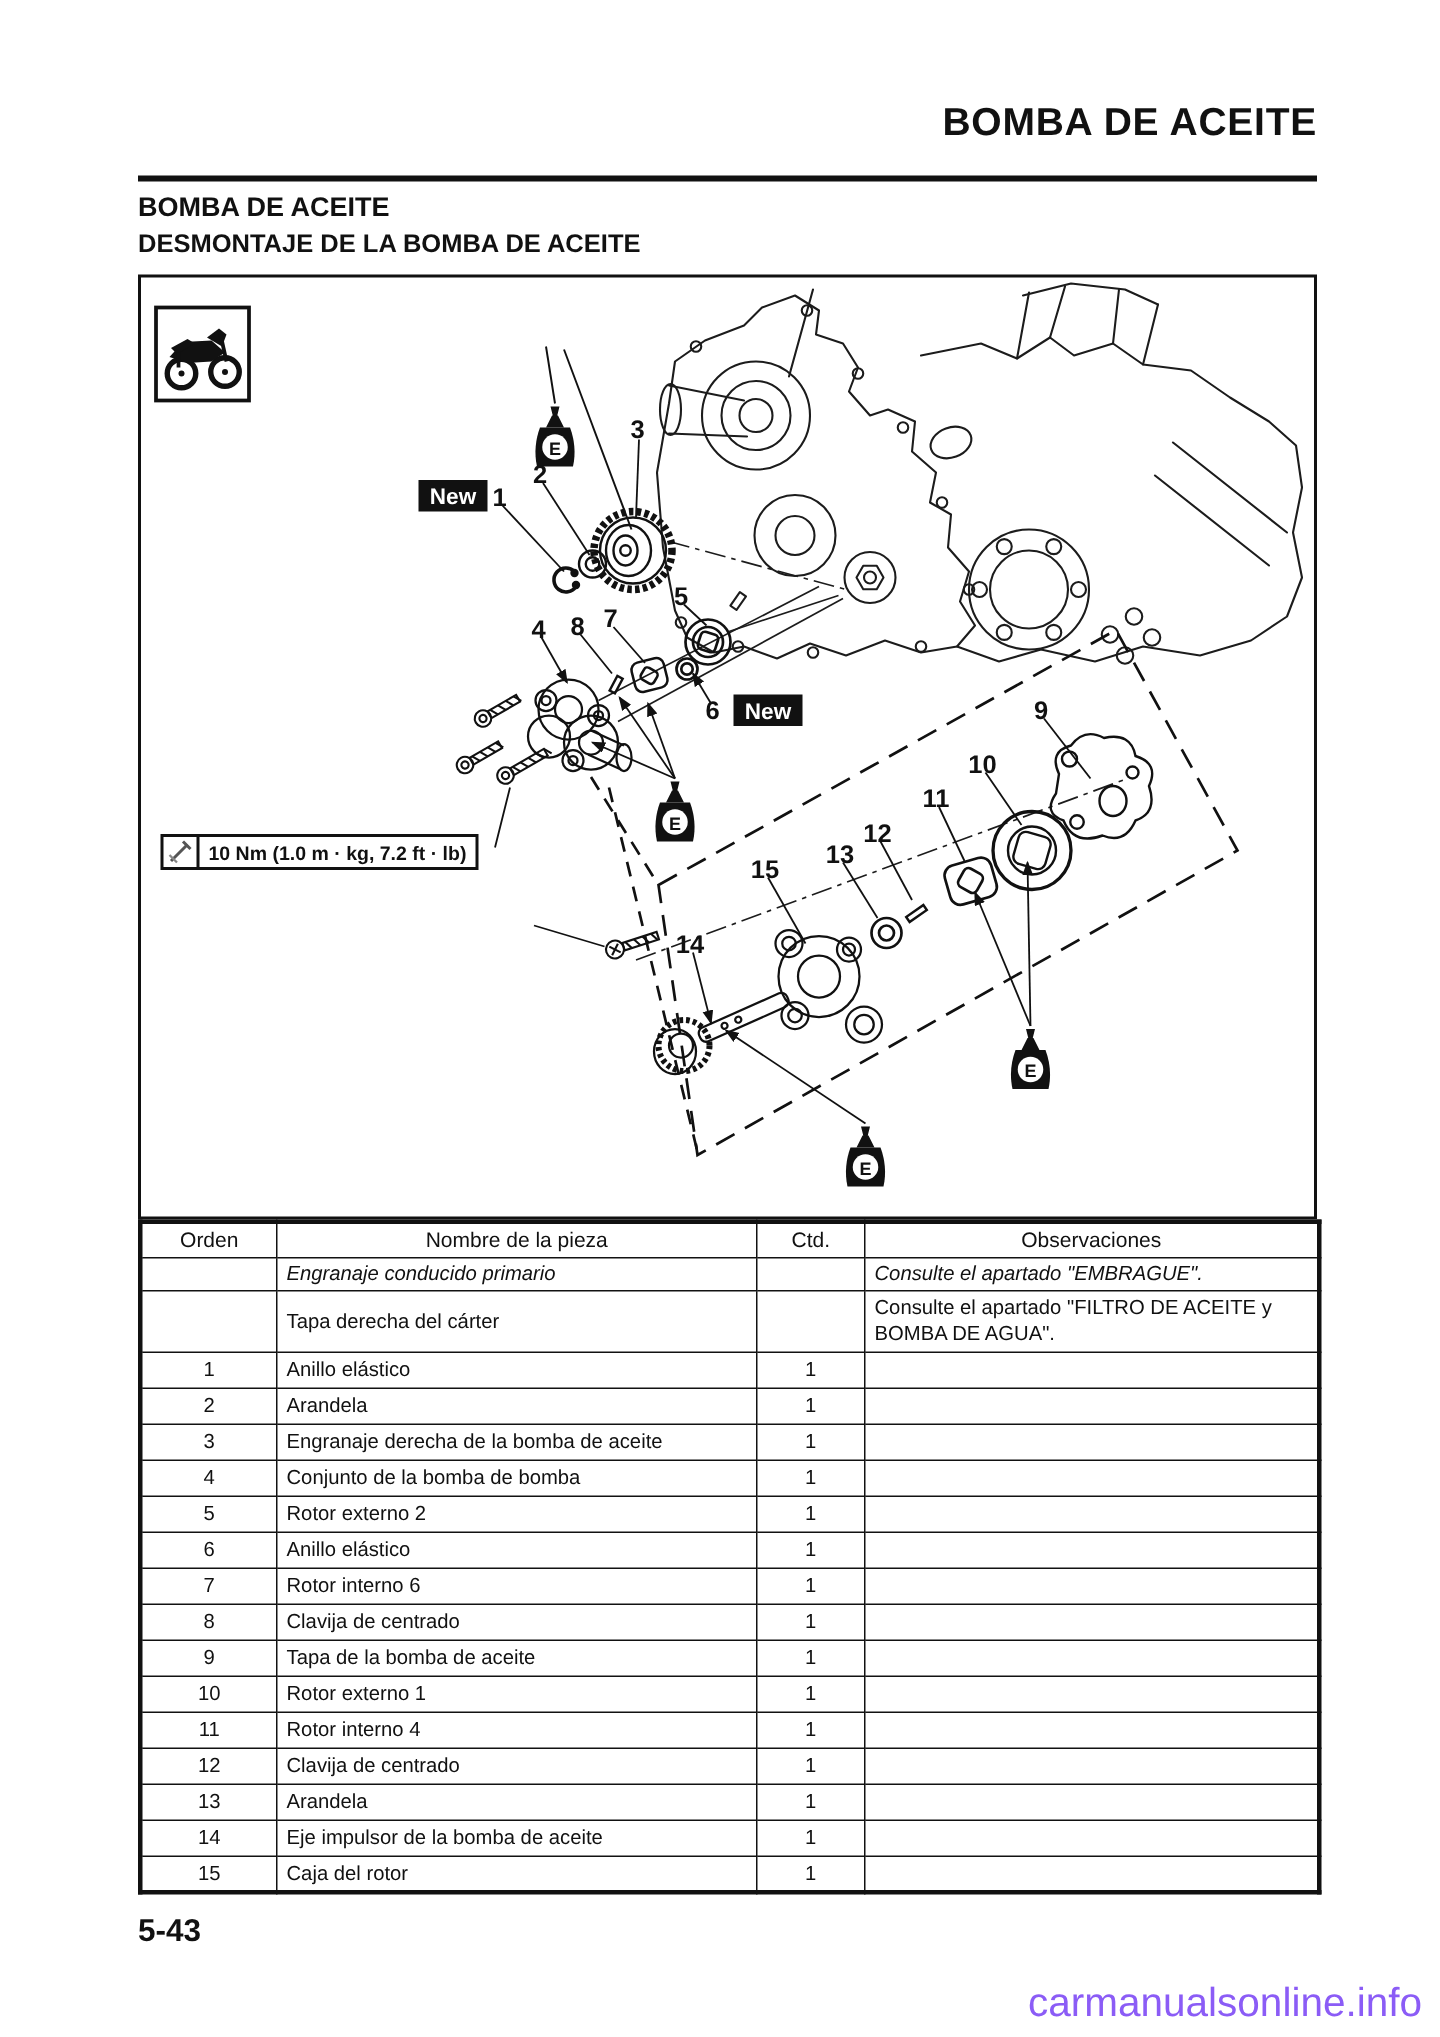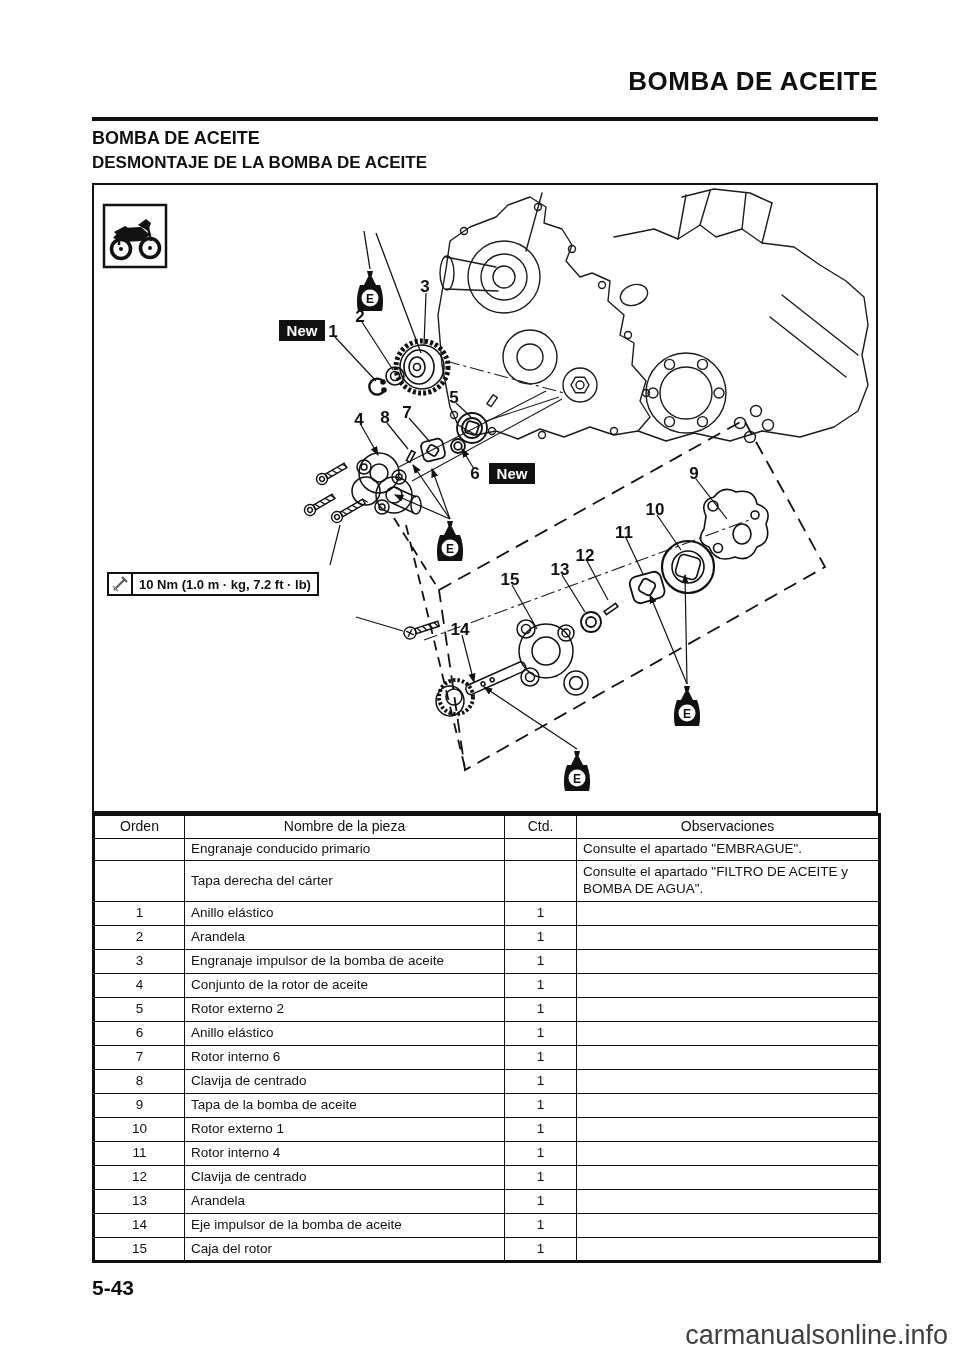"10 Nm (1.0 m ·" .torque-box { margin-top: 16px -> none }
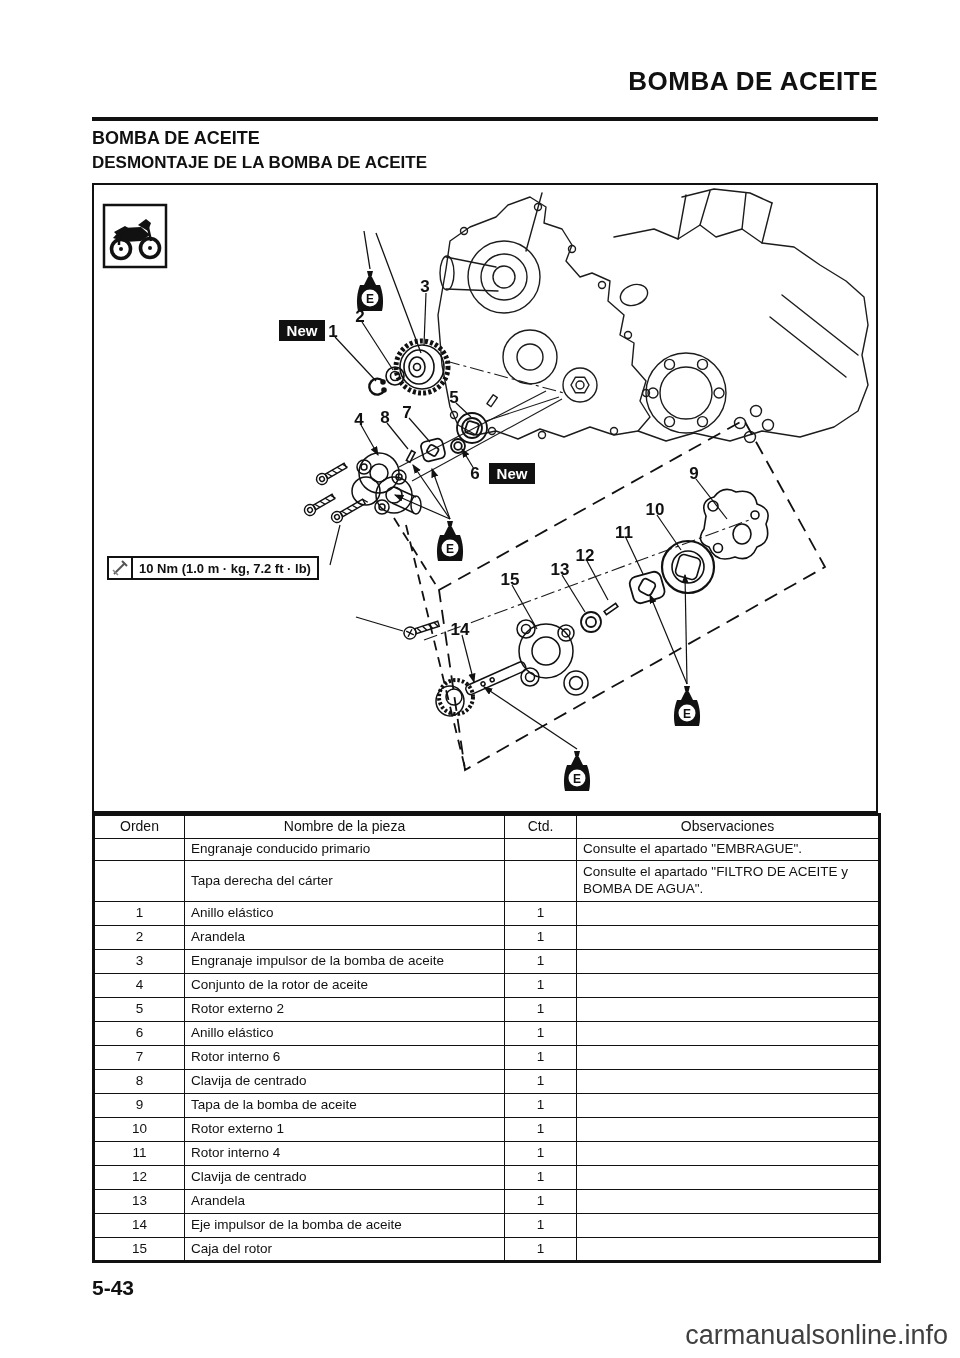"Engranaje conducido primario" .parts-table tr.r-a { font-style: none -> italic }
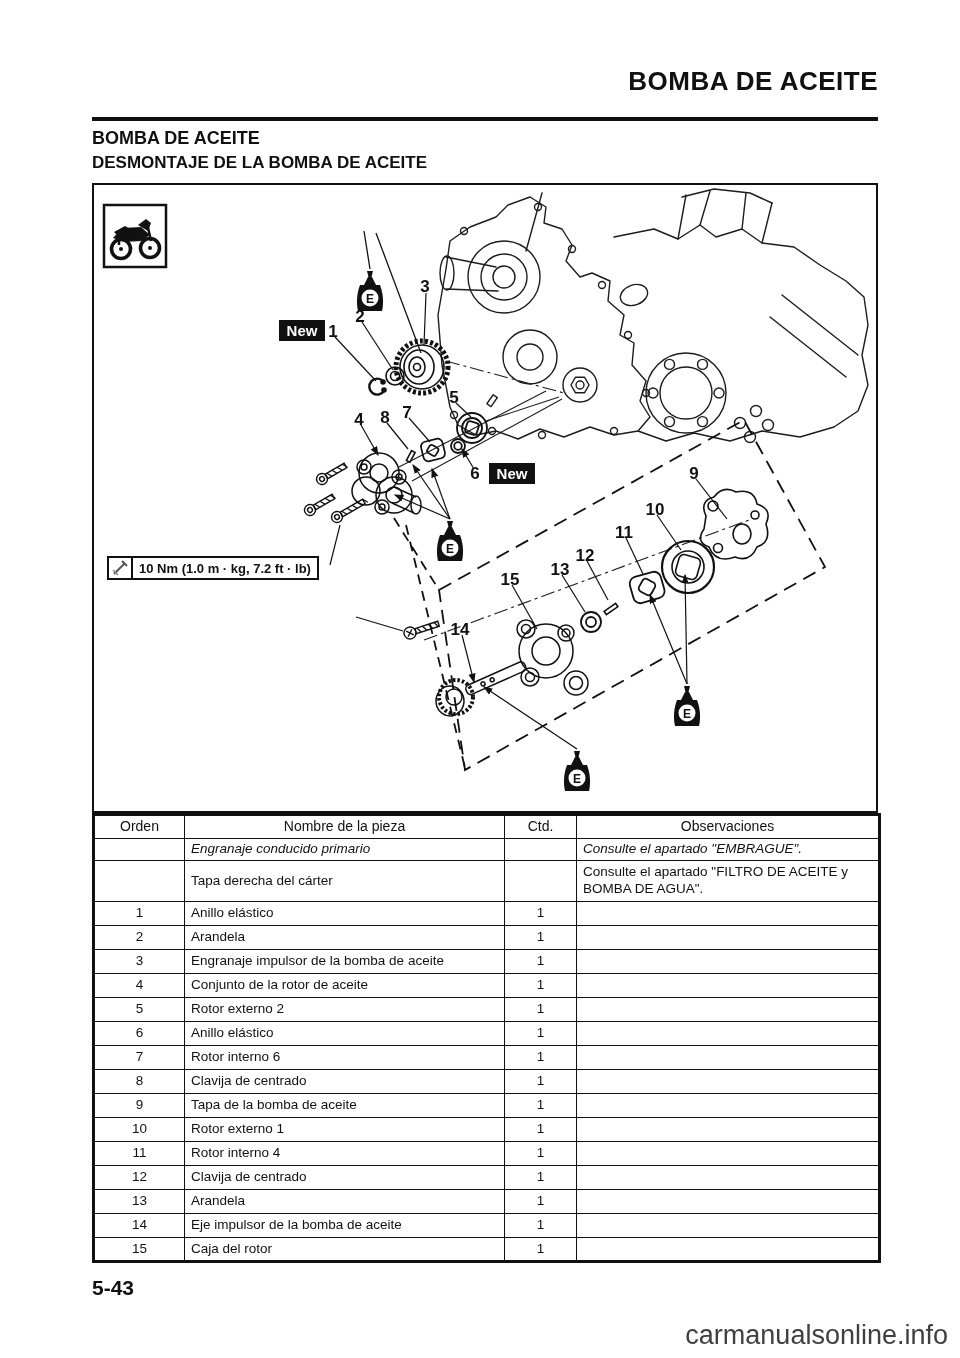"Engranaje impulsor de la bomba" td { text: impulsor -> derecha }
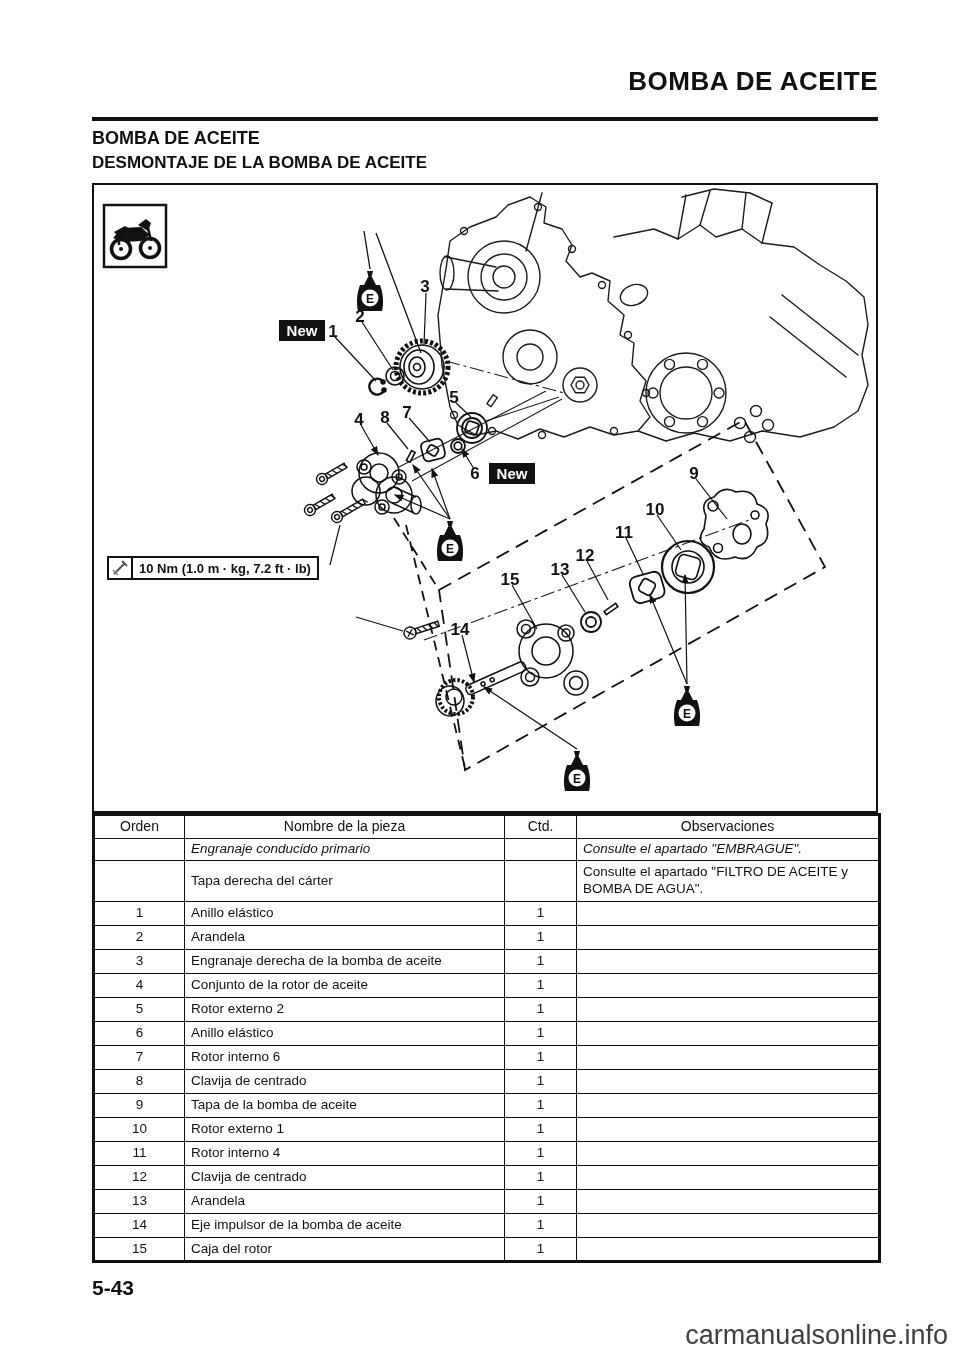"Conjunto de la rotor de" td { text: rotor de aceite -> bomba de bomba }
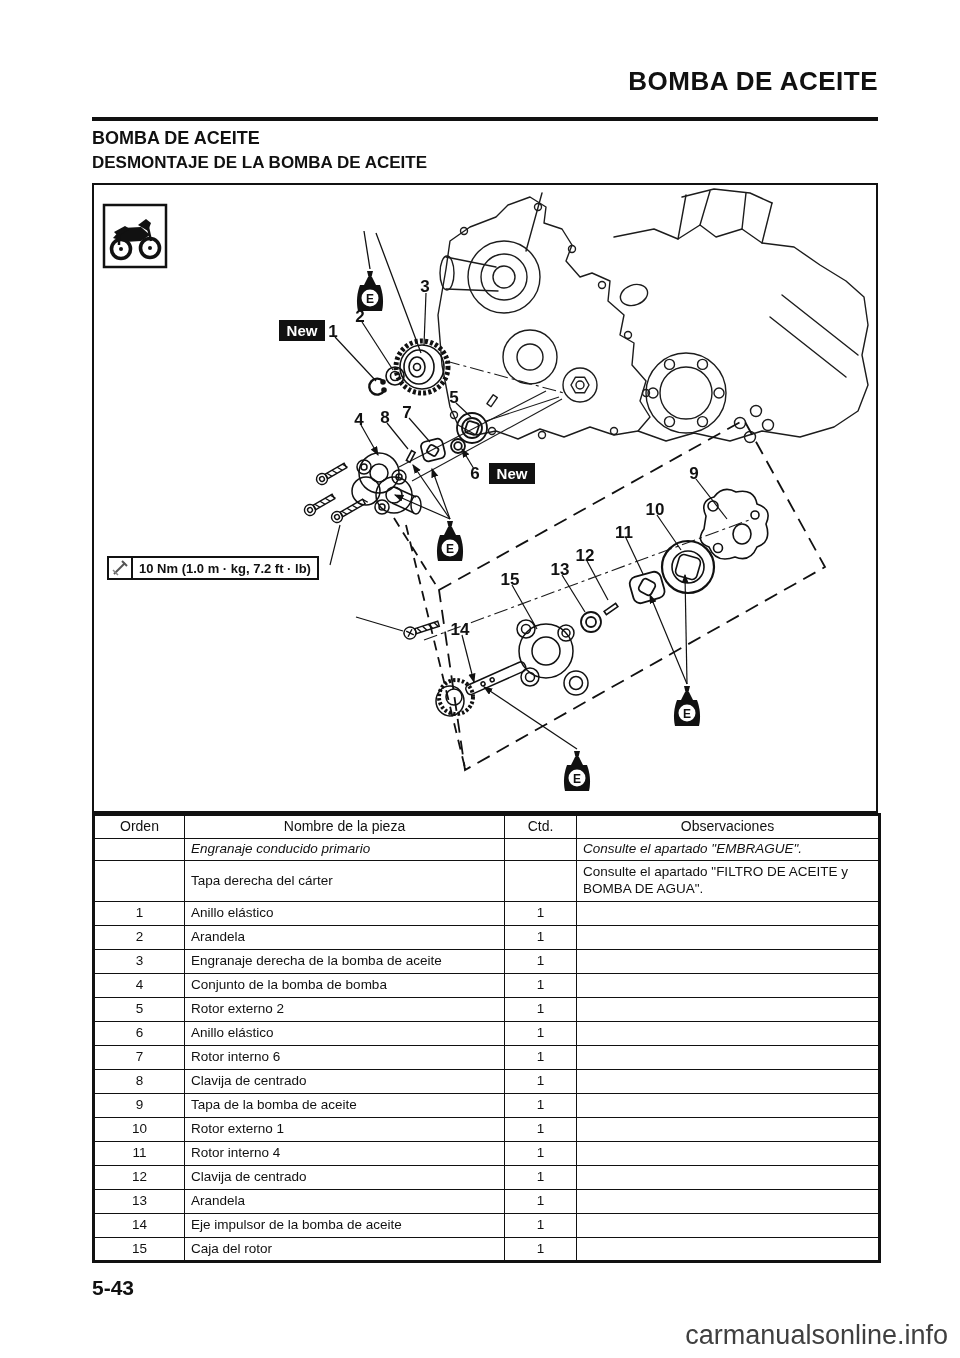"carmanualsonline.info" .watermark { color: #404040 -> #8b5cf6 }
